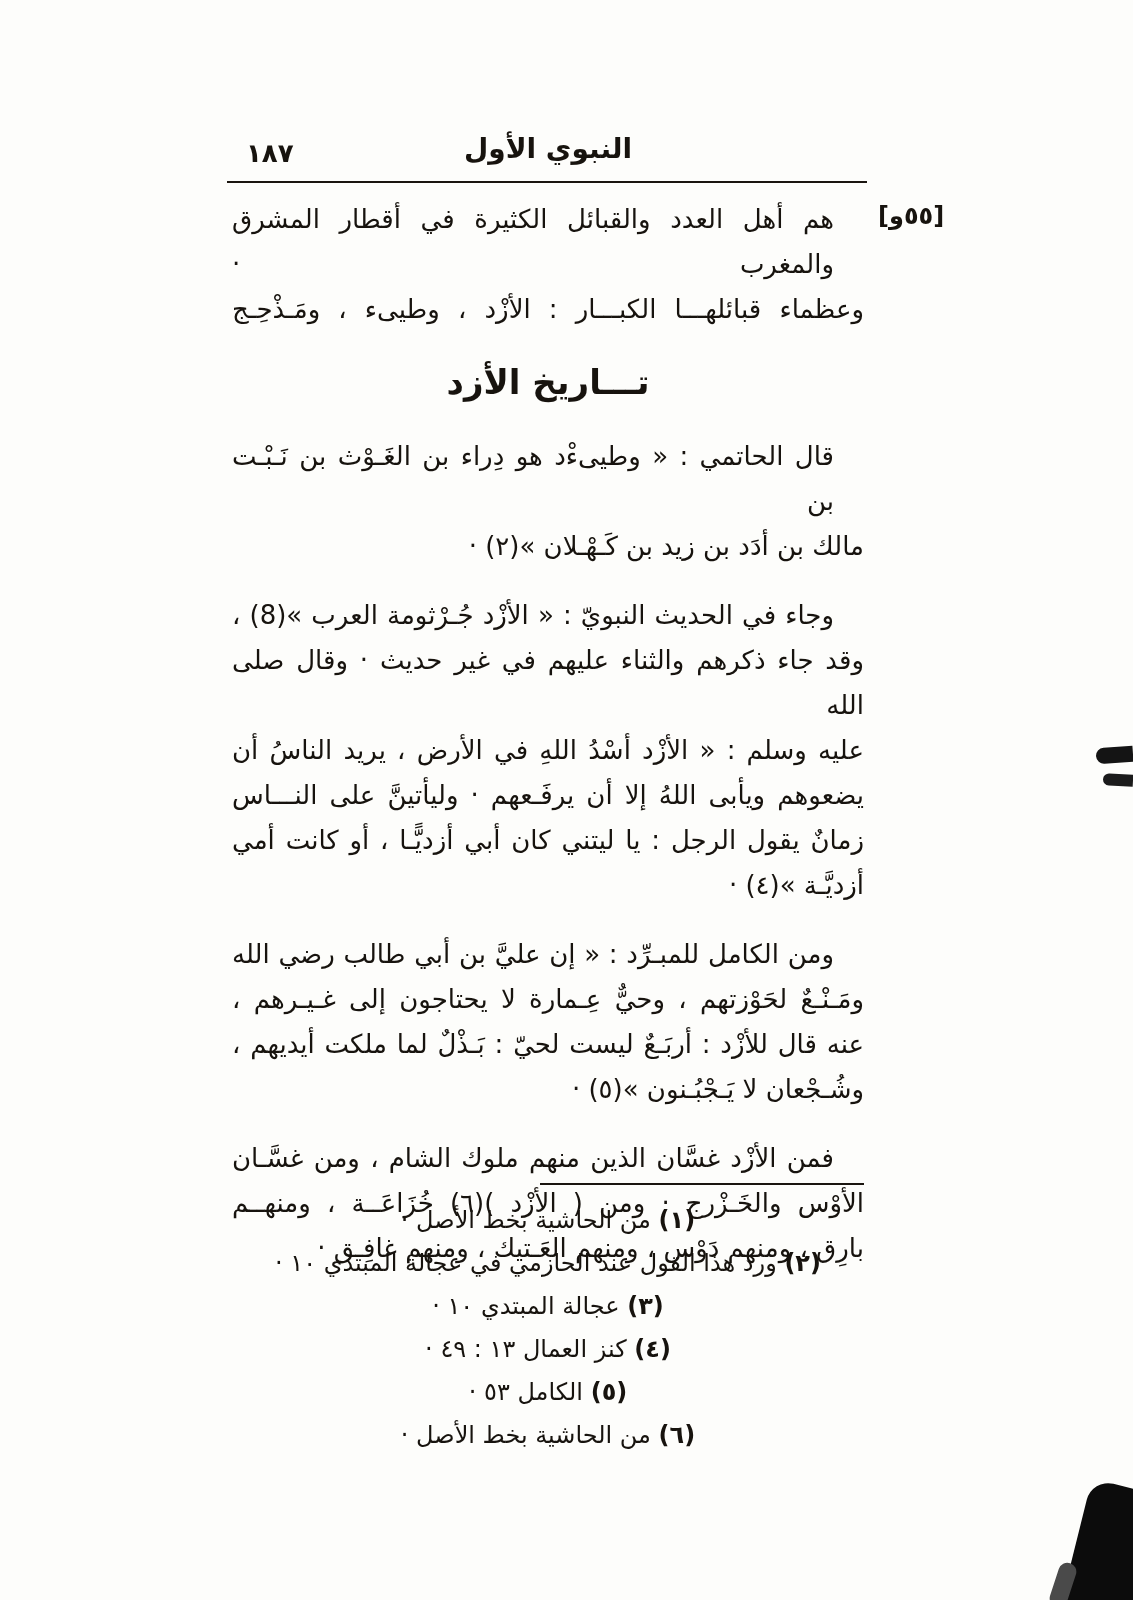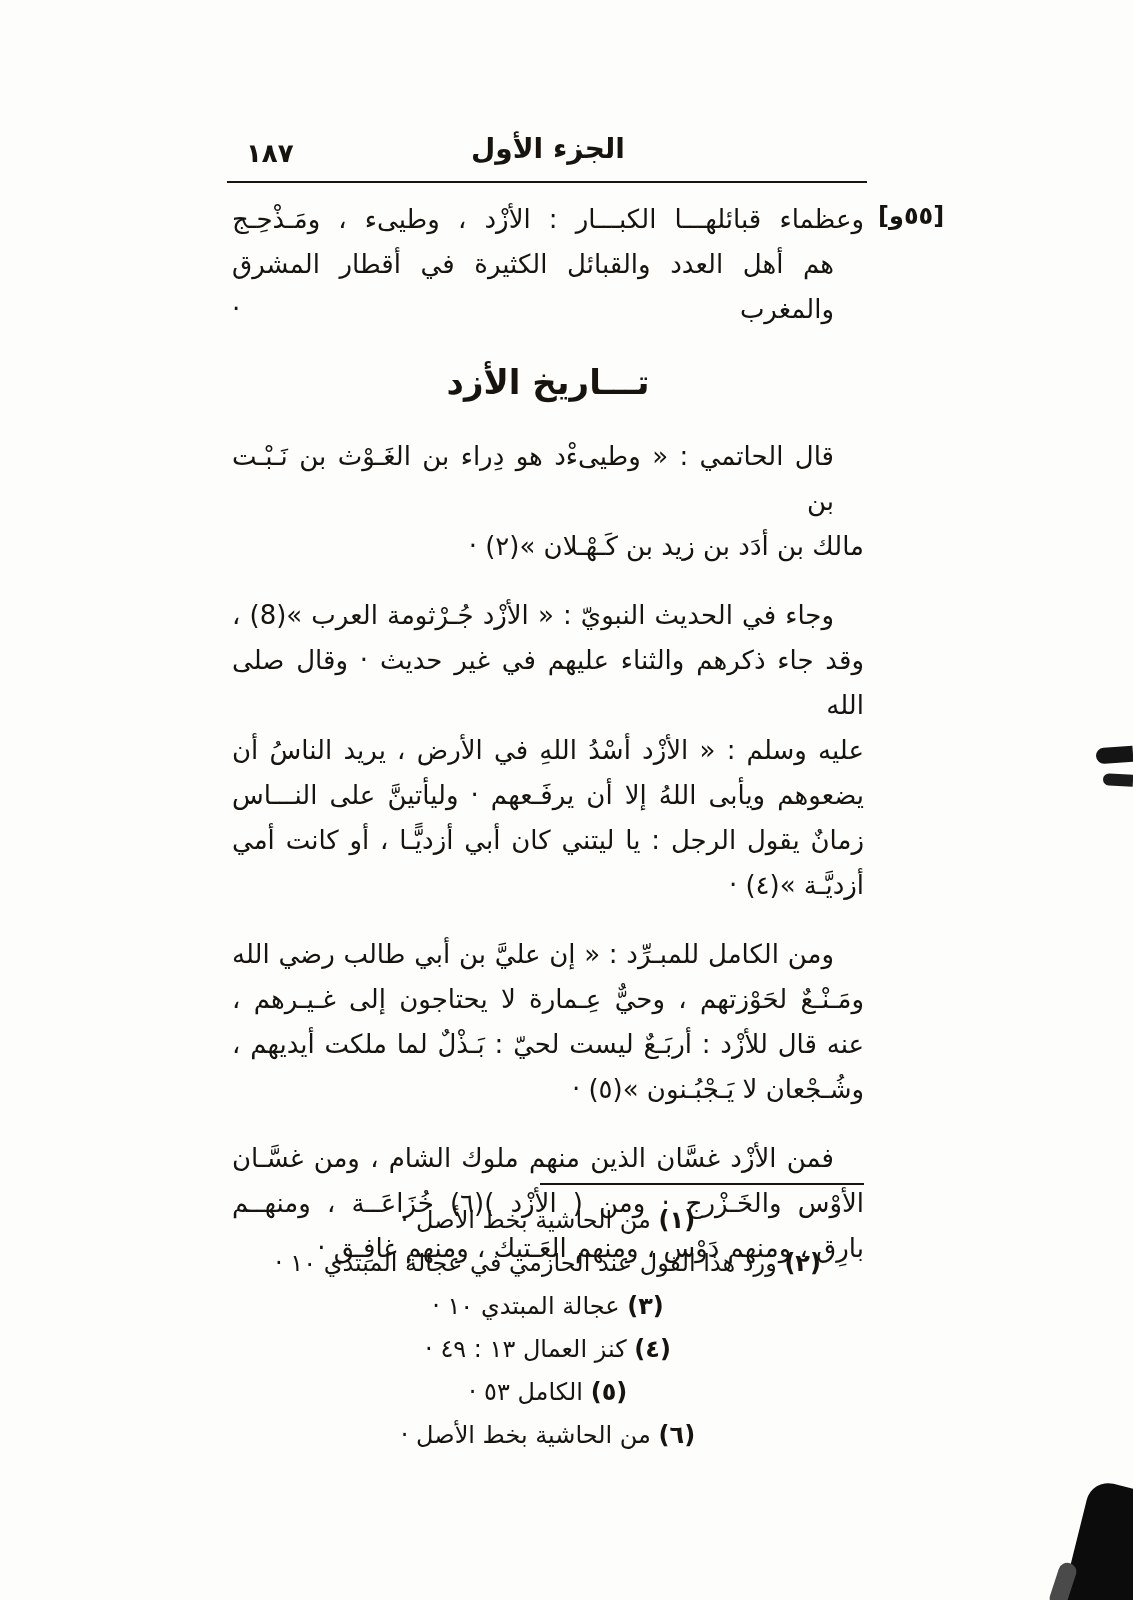"الجزء الأول" div.part-title { text: الجزء -> النبوي }
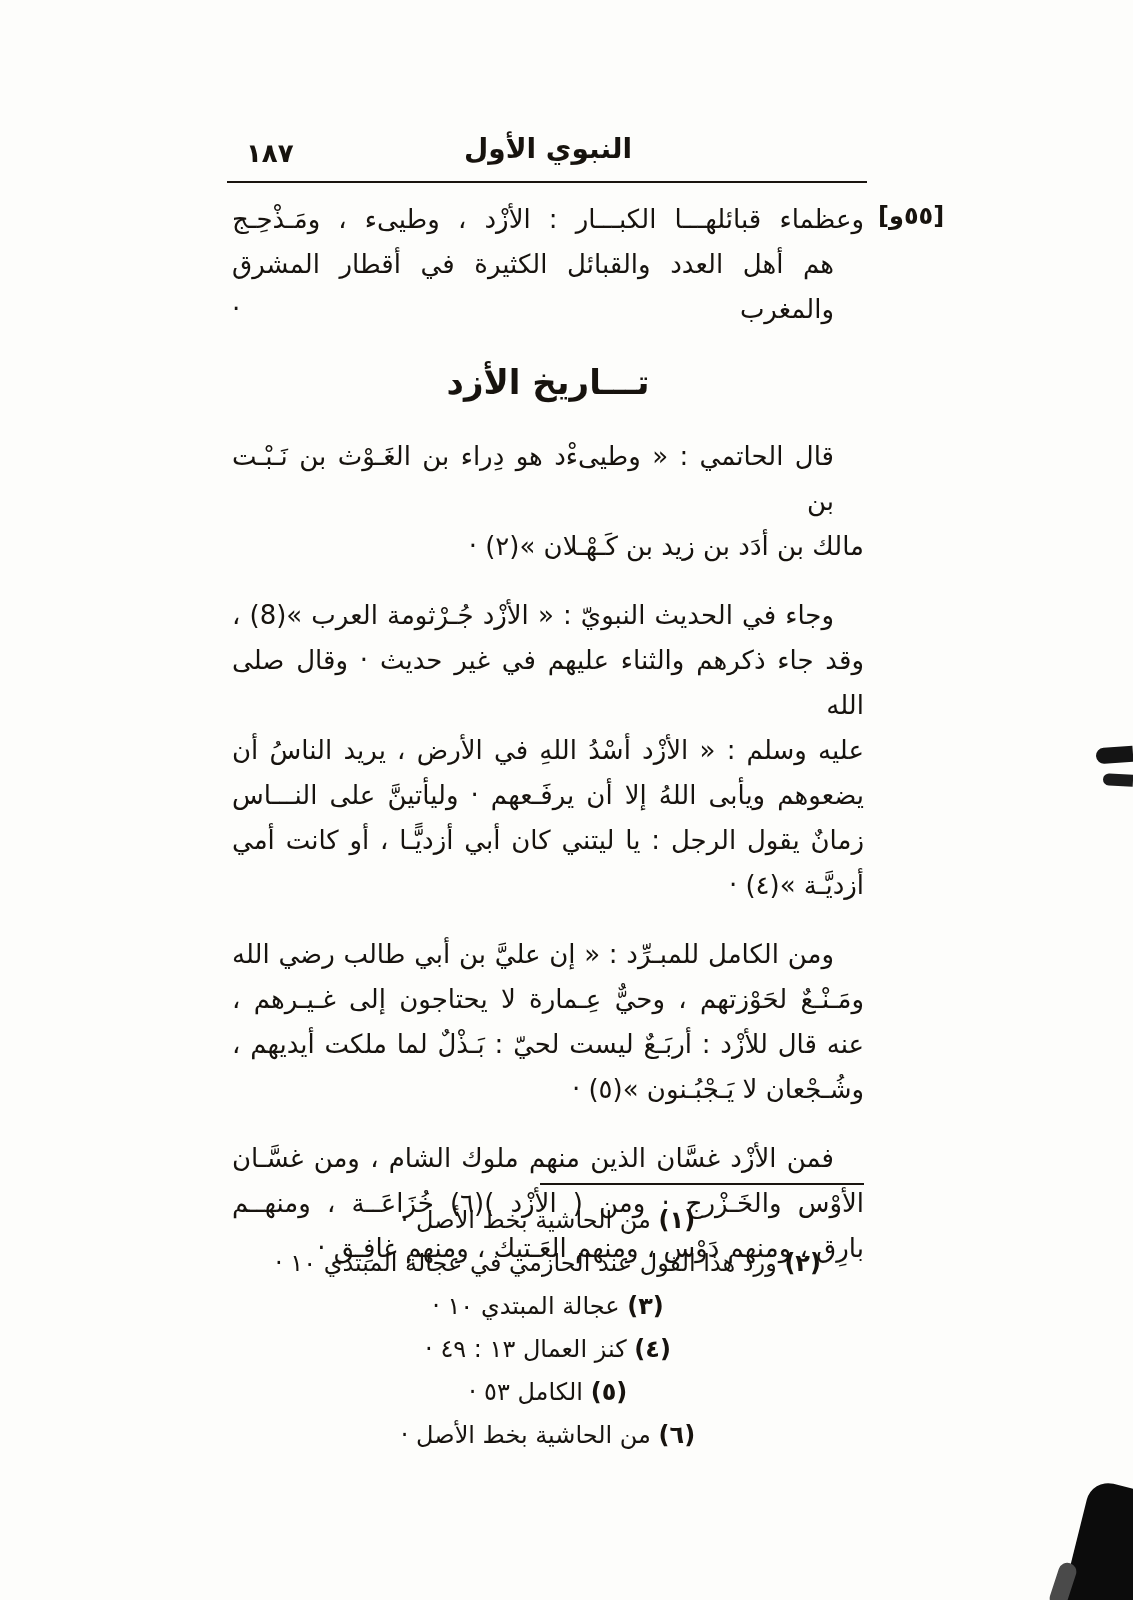"وعظماء قبائلهـــا الكبـــار : الأزْد" div.line { order: before "هم أهل العدد والقبائل الكثيرة" -> after "هم أهل العدد والقبائل الكثيرة" }
